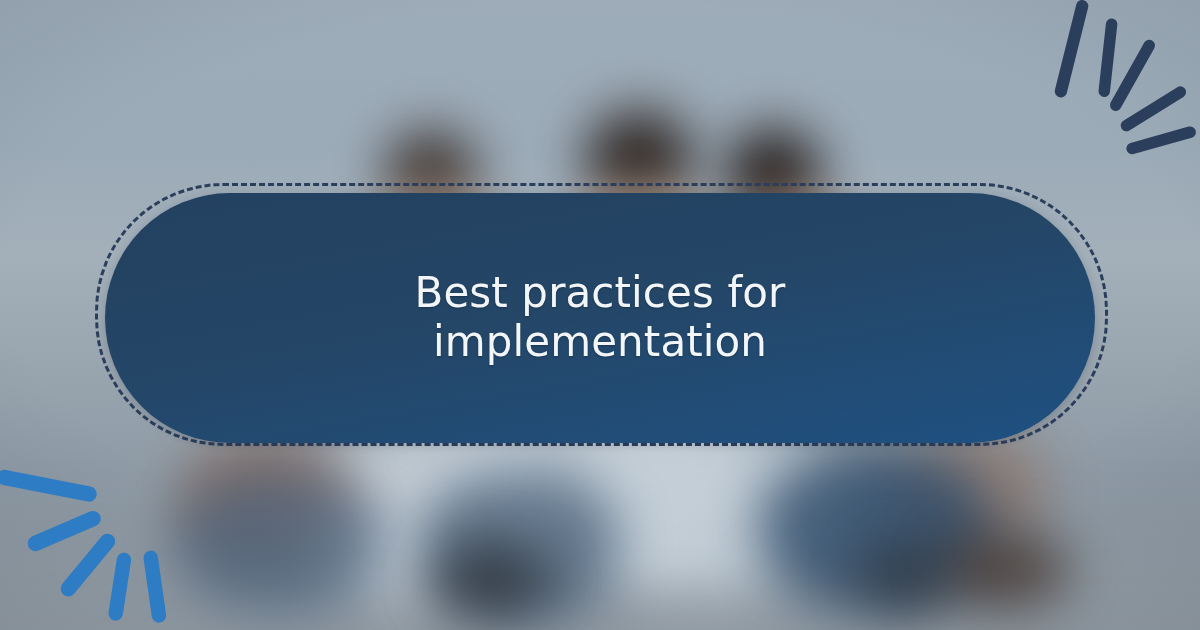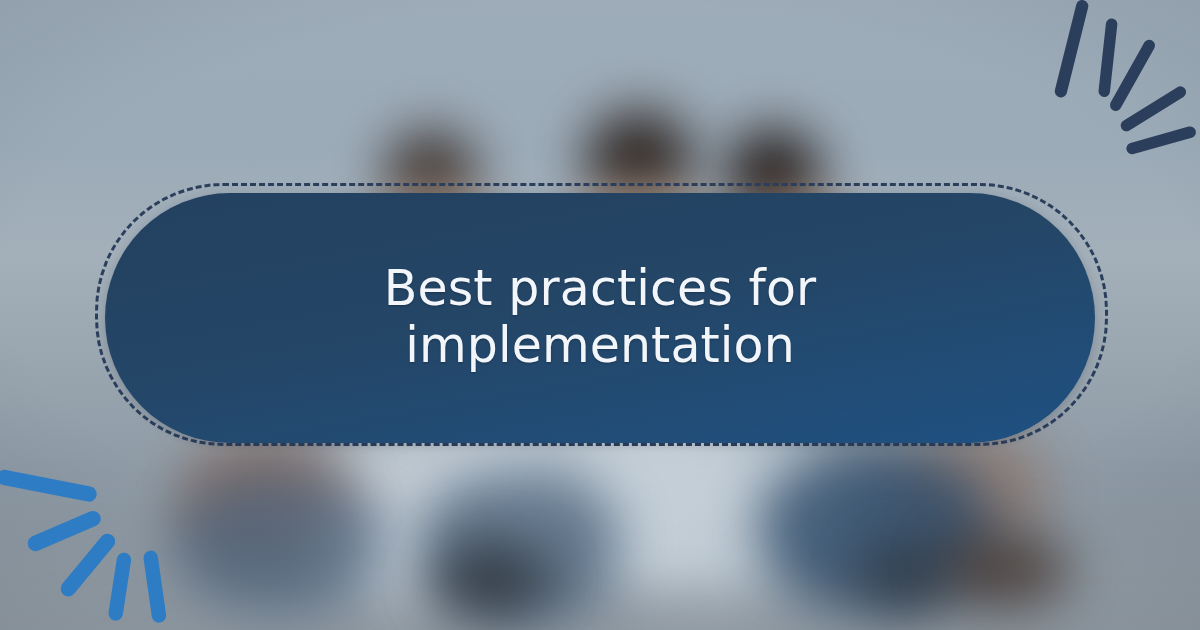"Best practices for" h1.badge-title { font-size: 49px -> 42px }
